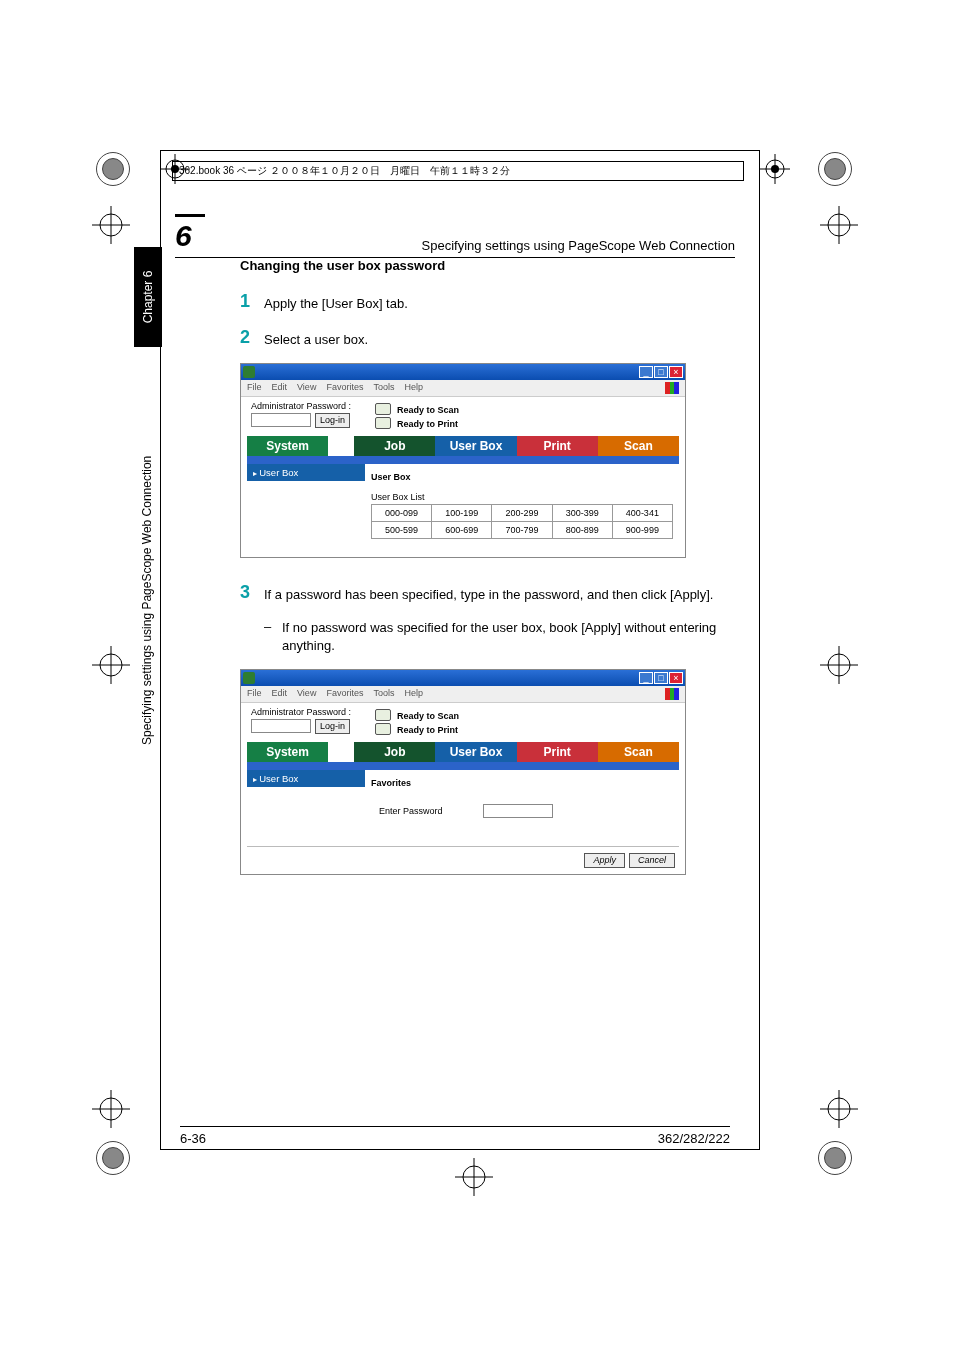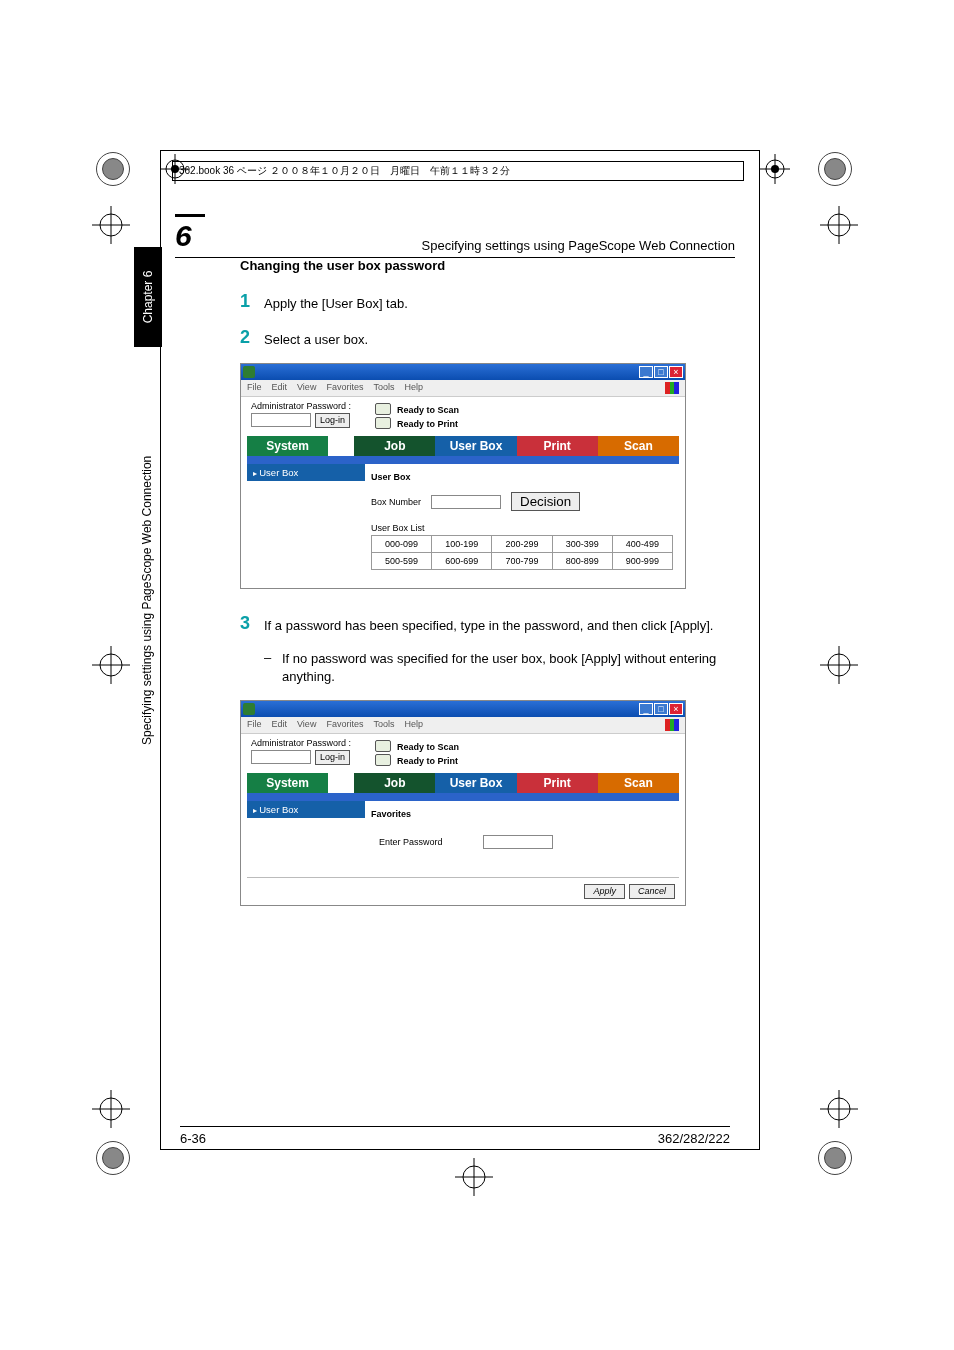"Box Number" div.boxnum { html: <div> <span>Box Number</span> <div></div> <button>Decision</button> </div> -> none }
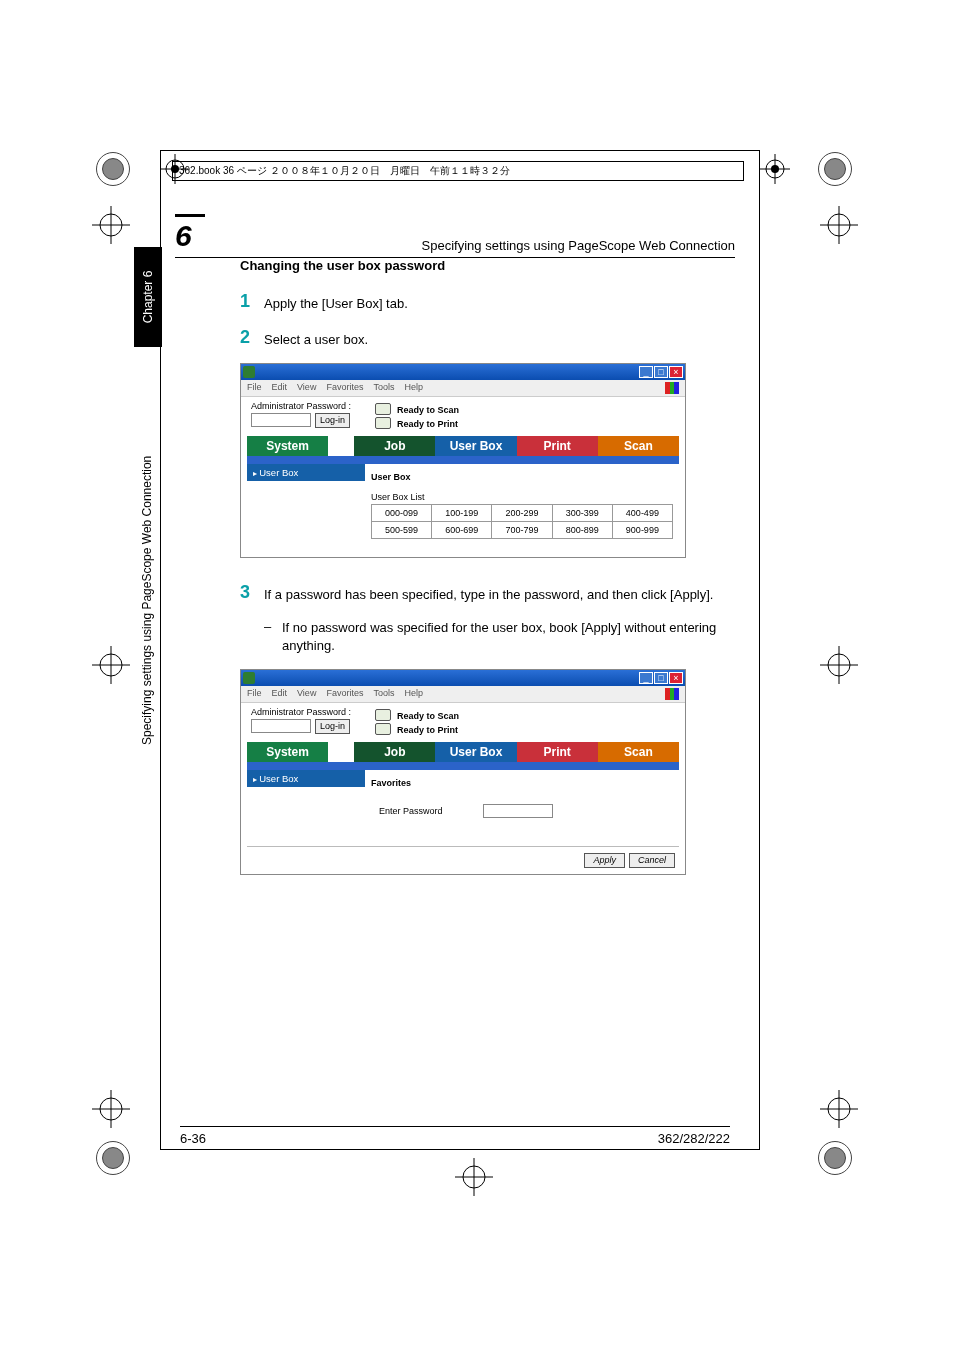"400-499" td { text: 400-499 -> 400-341 }
